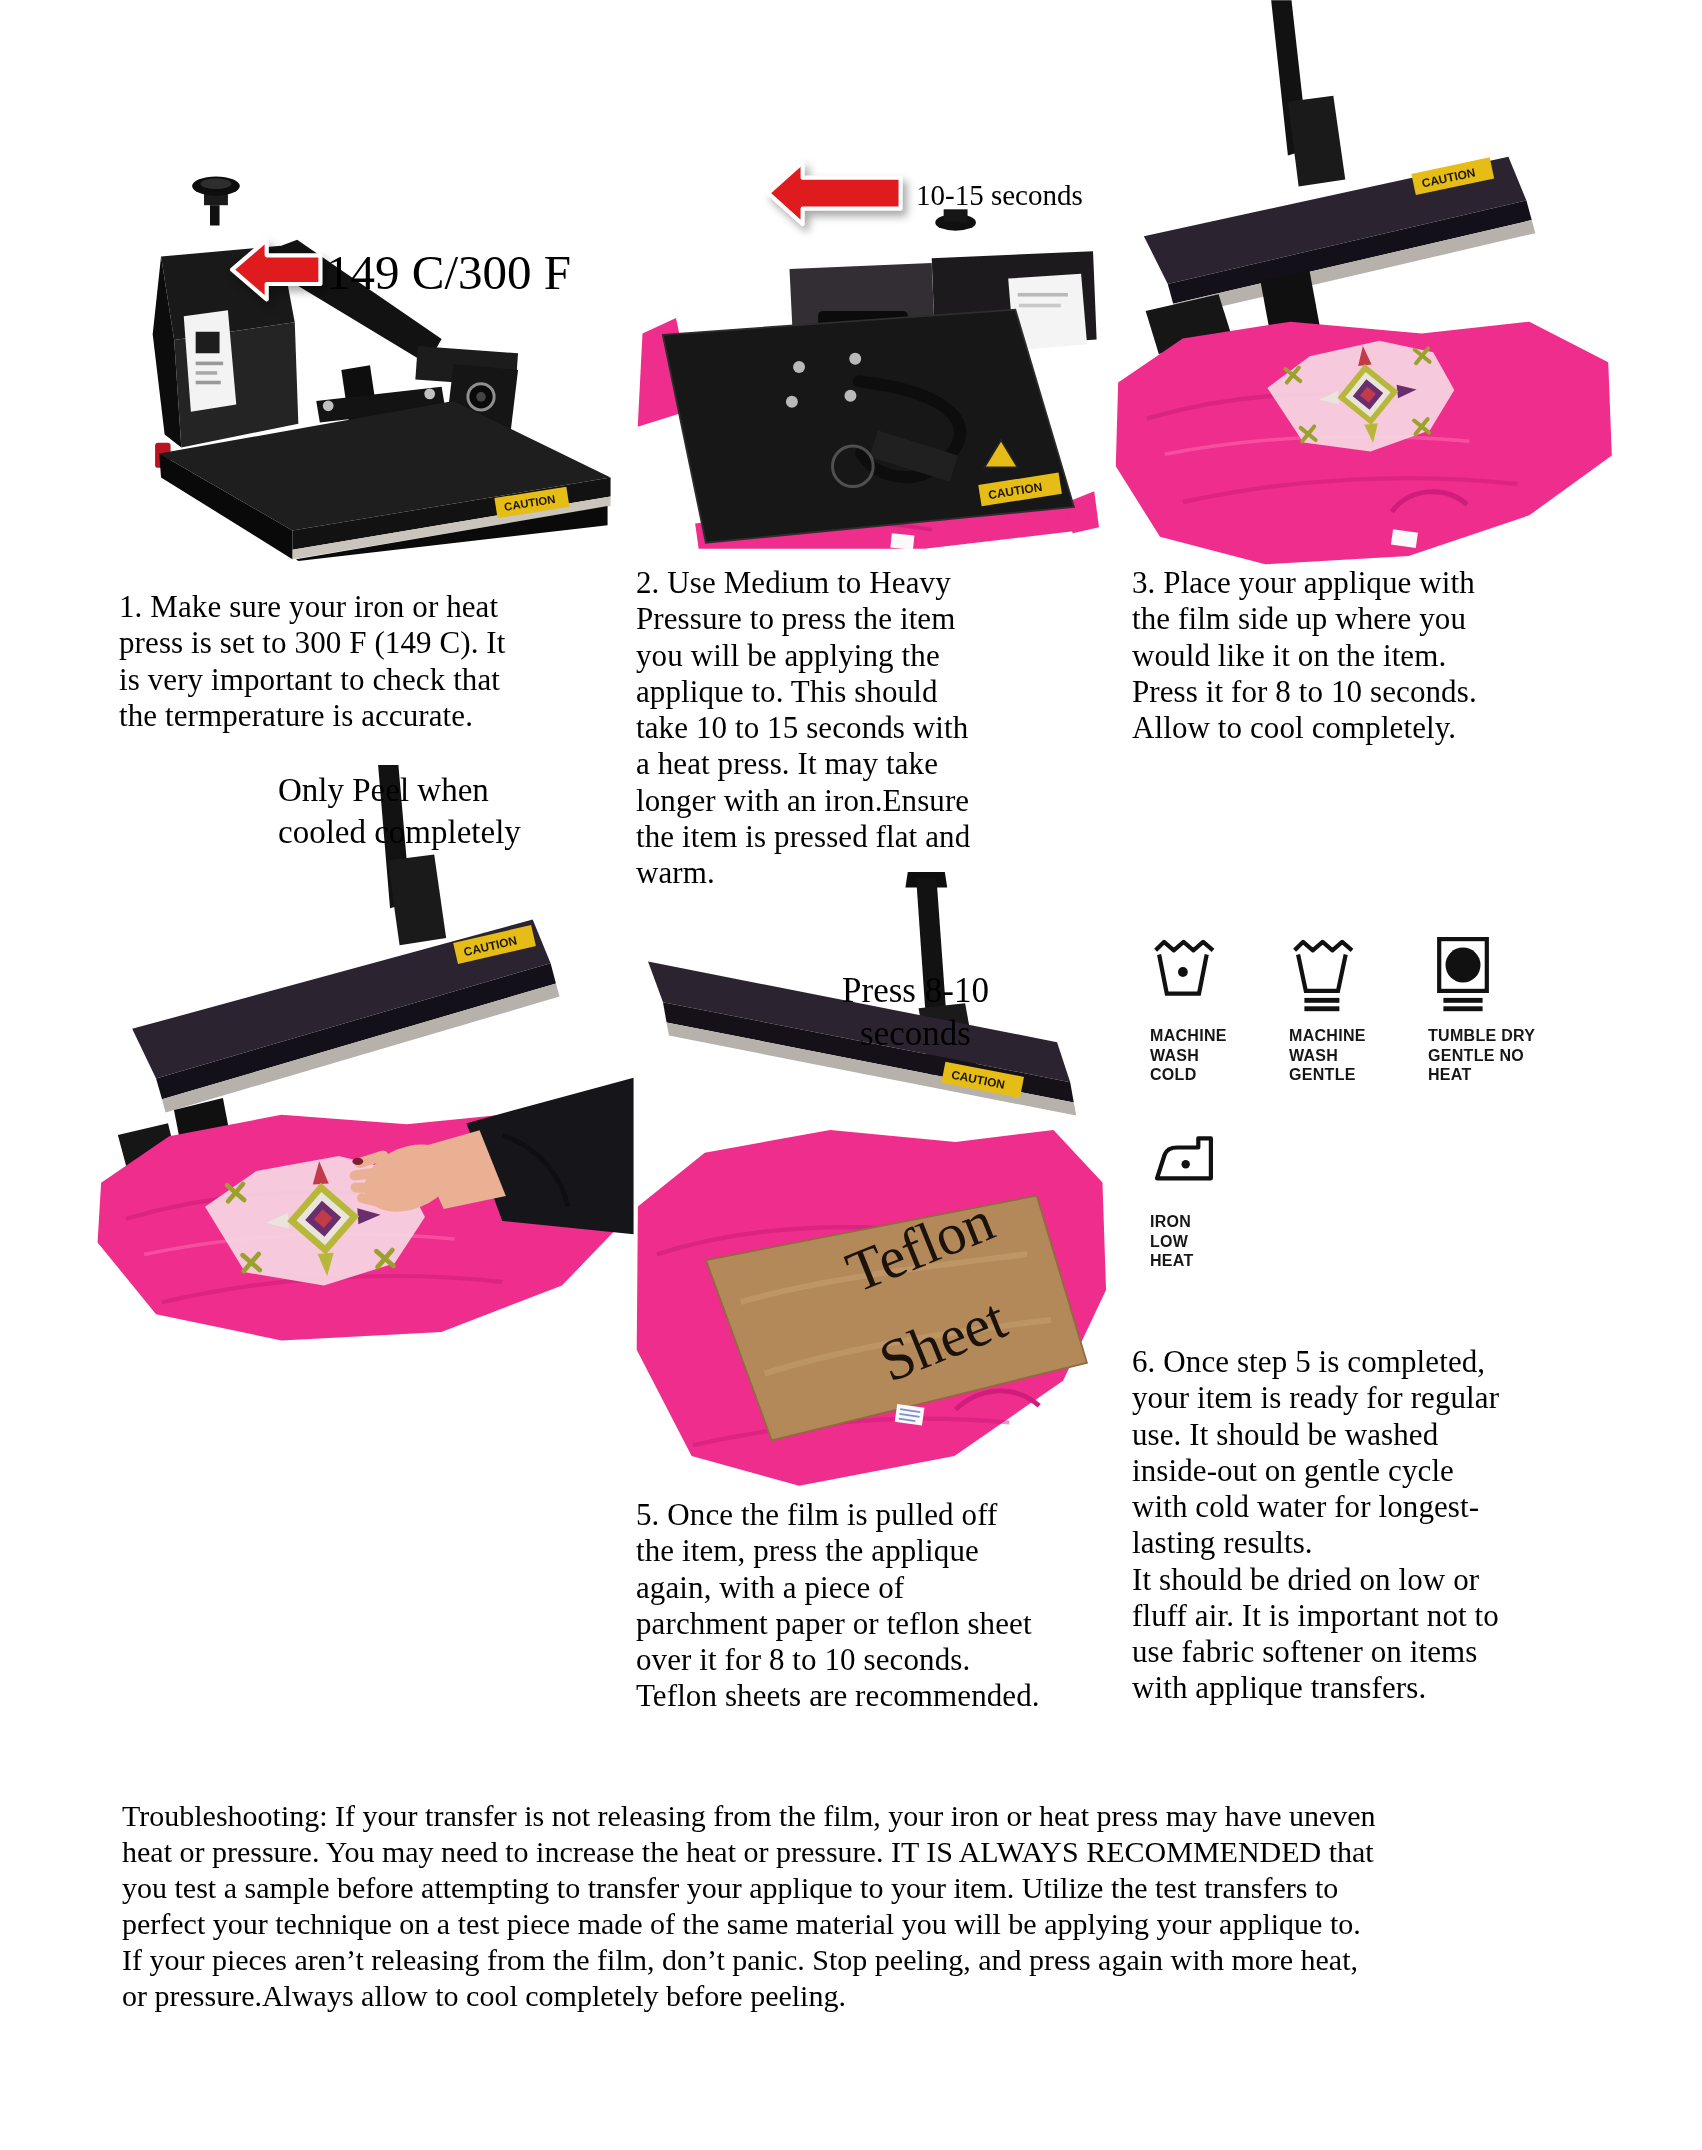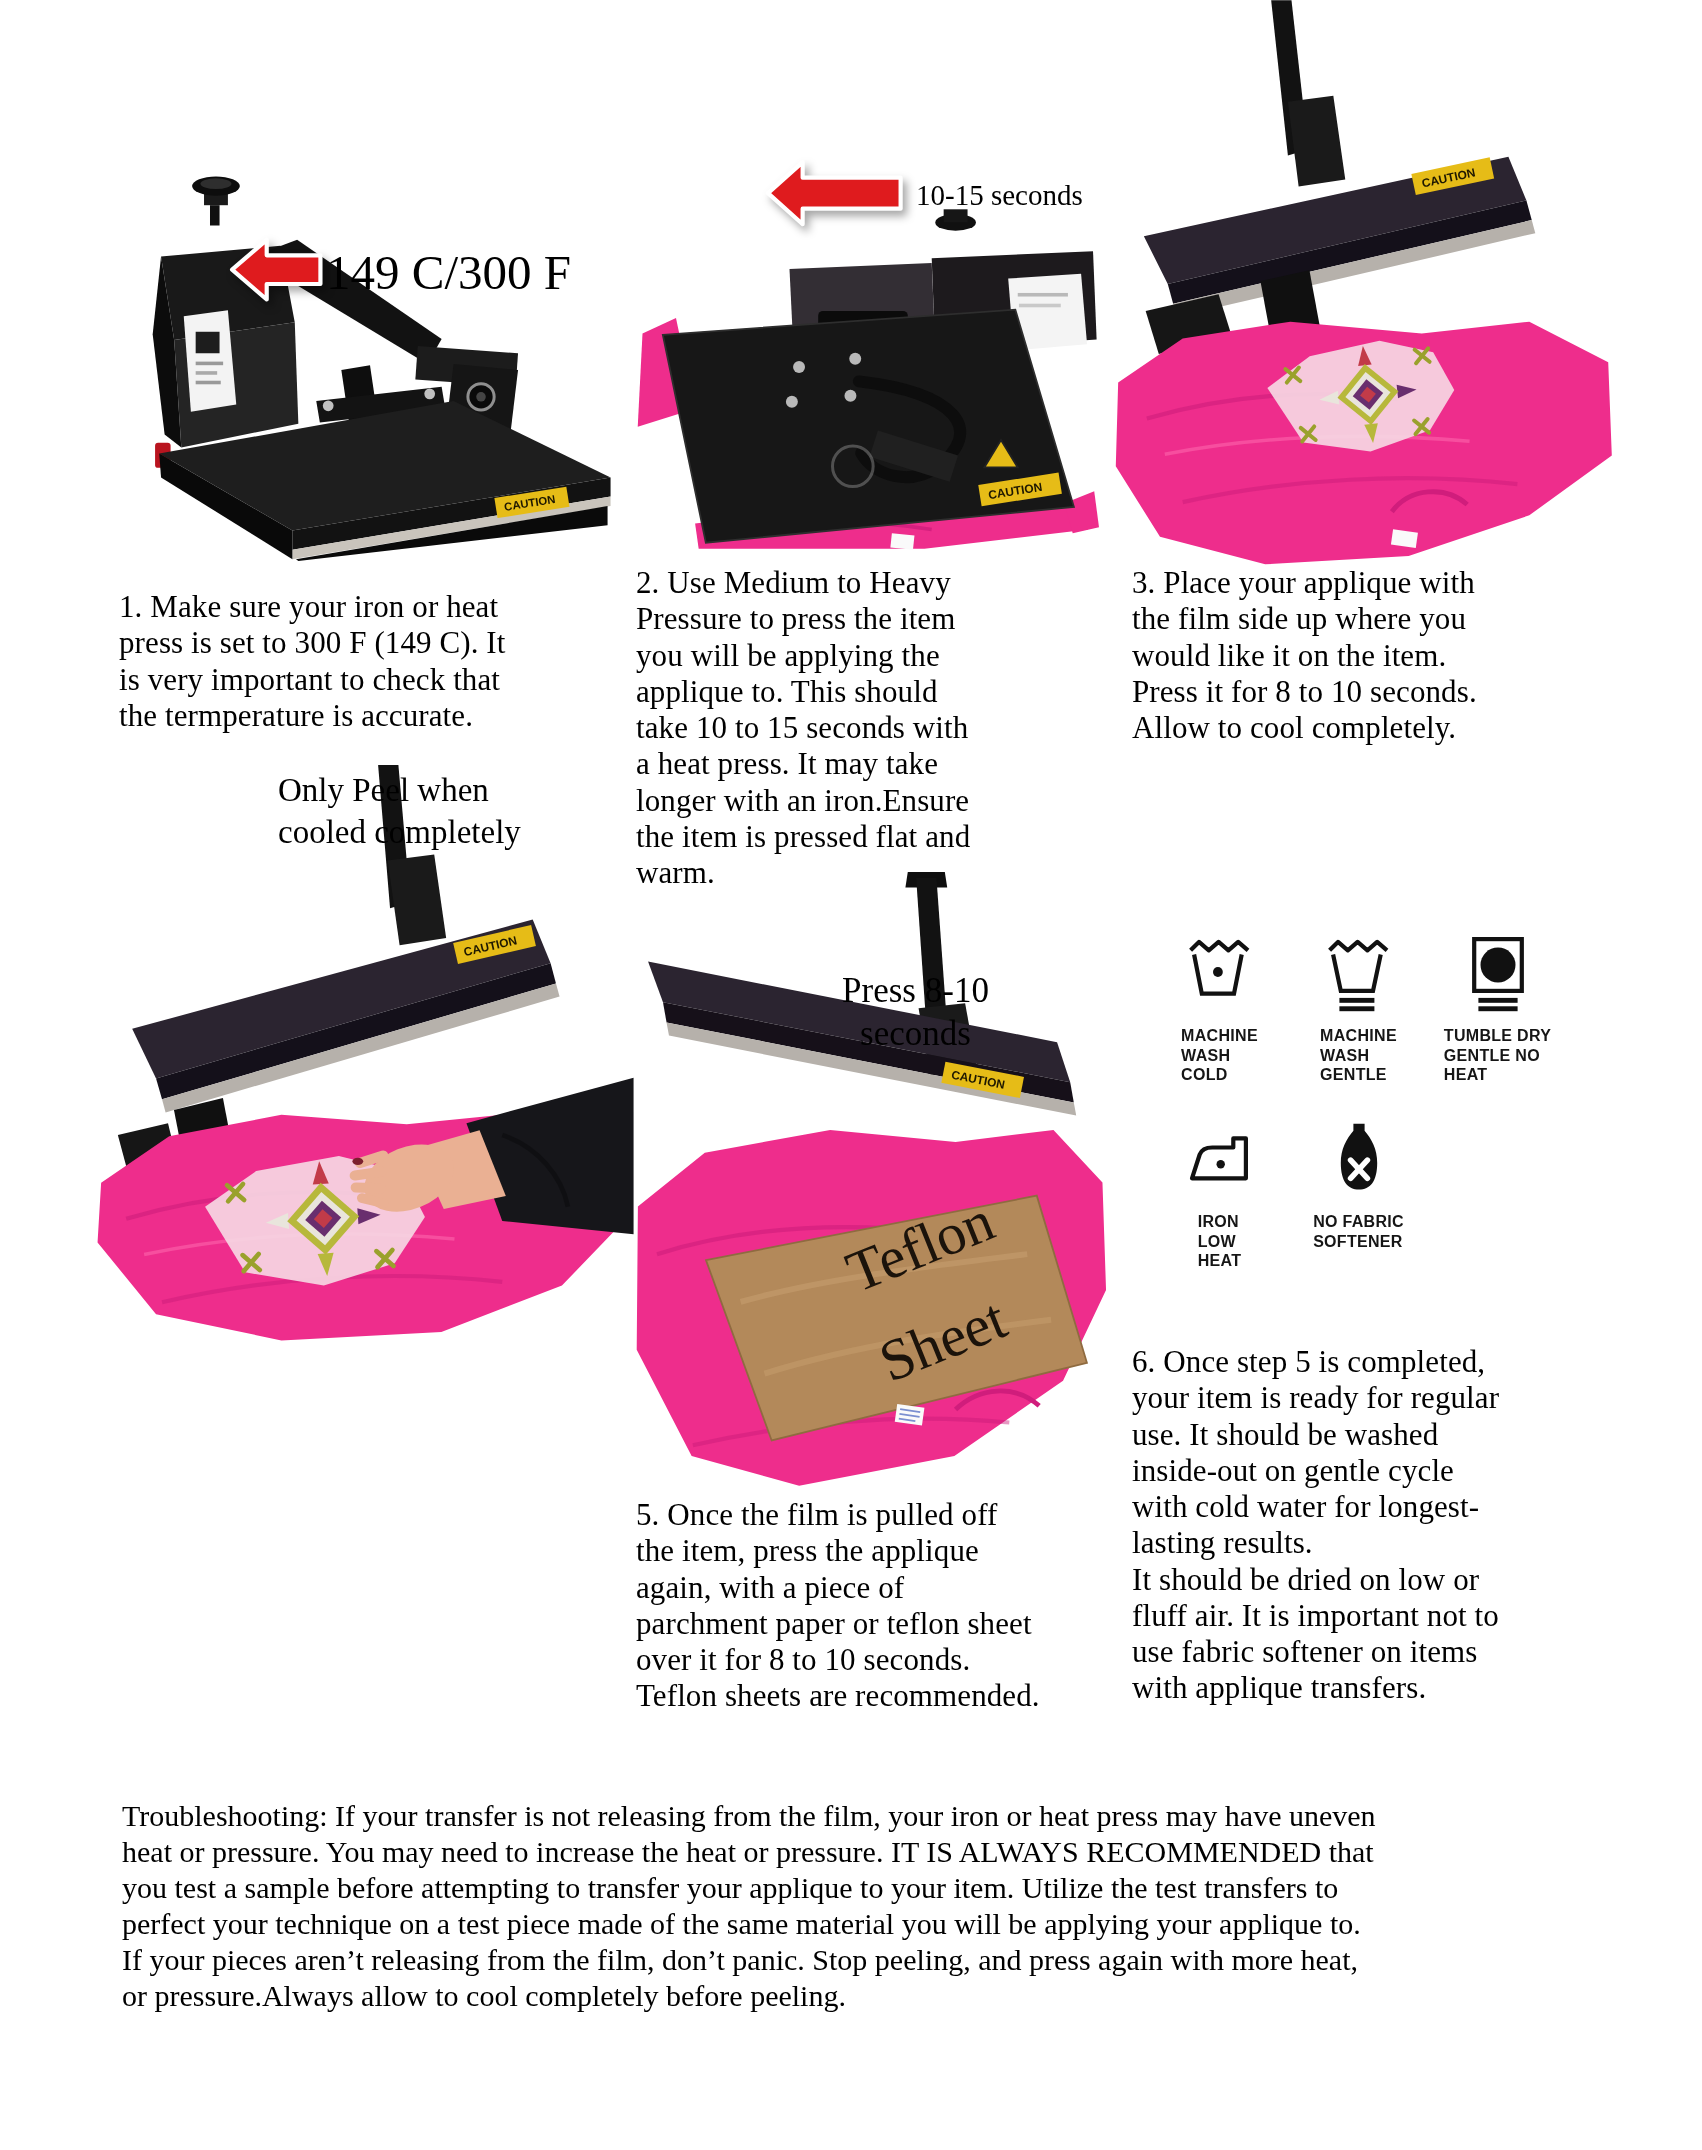"MACHINE" .care-item { align-items: center -> flex-start }
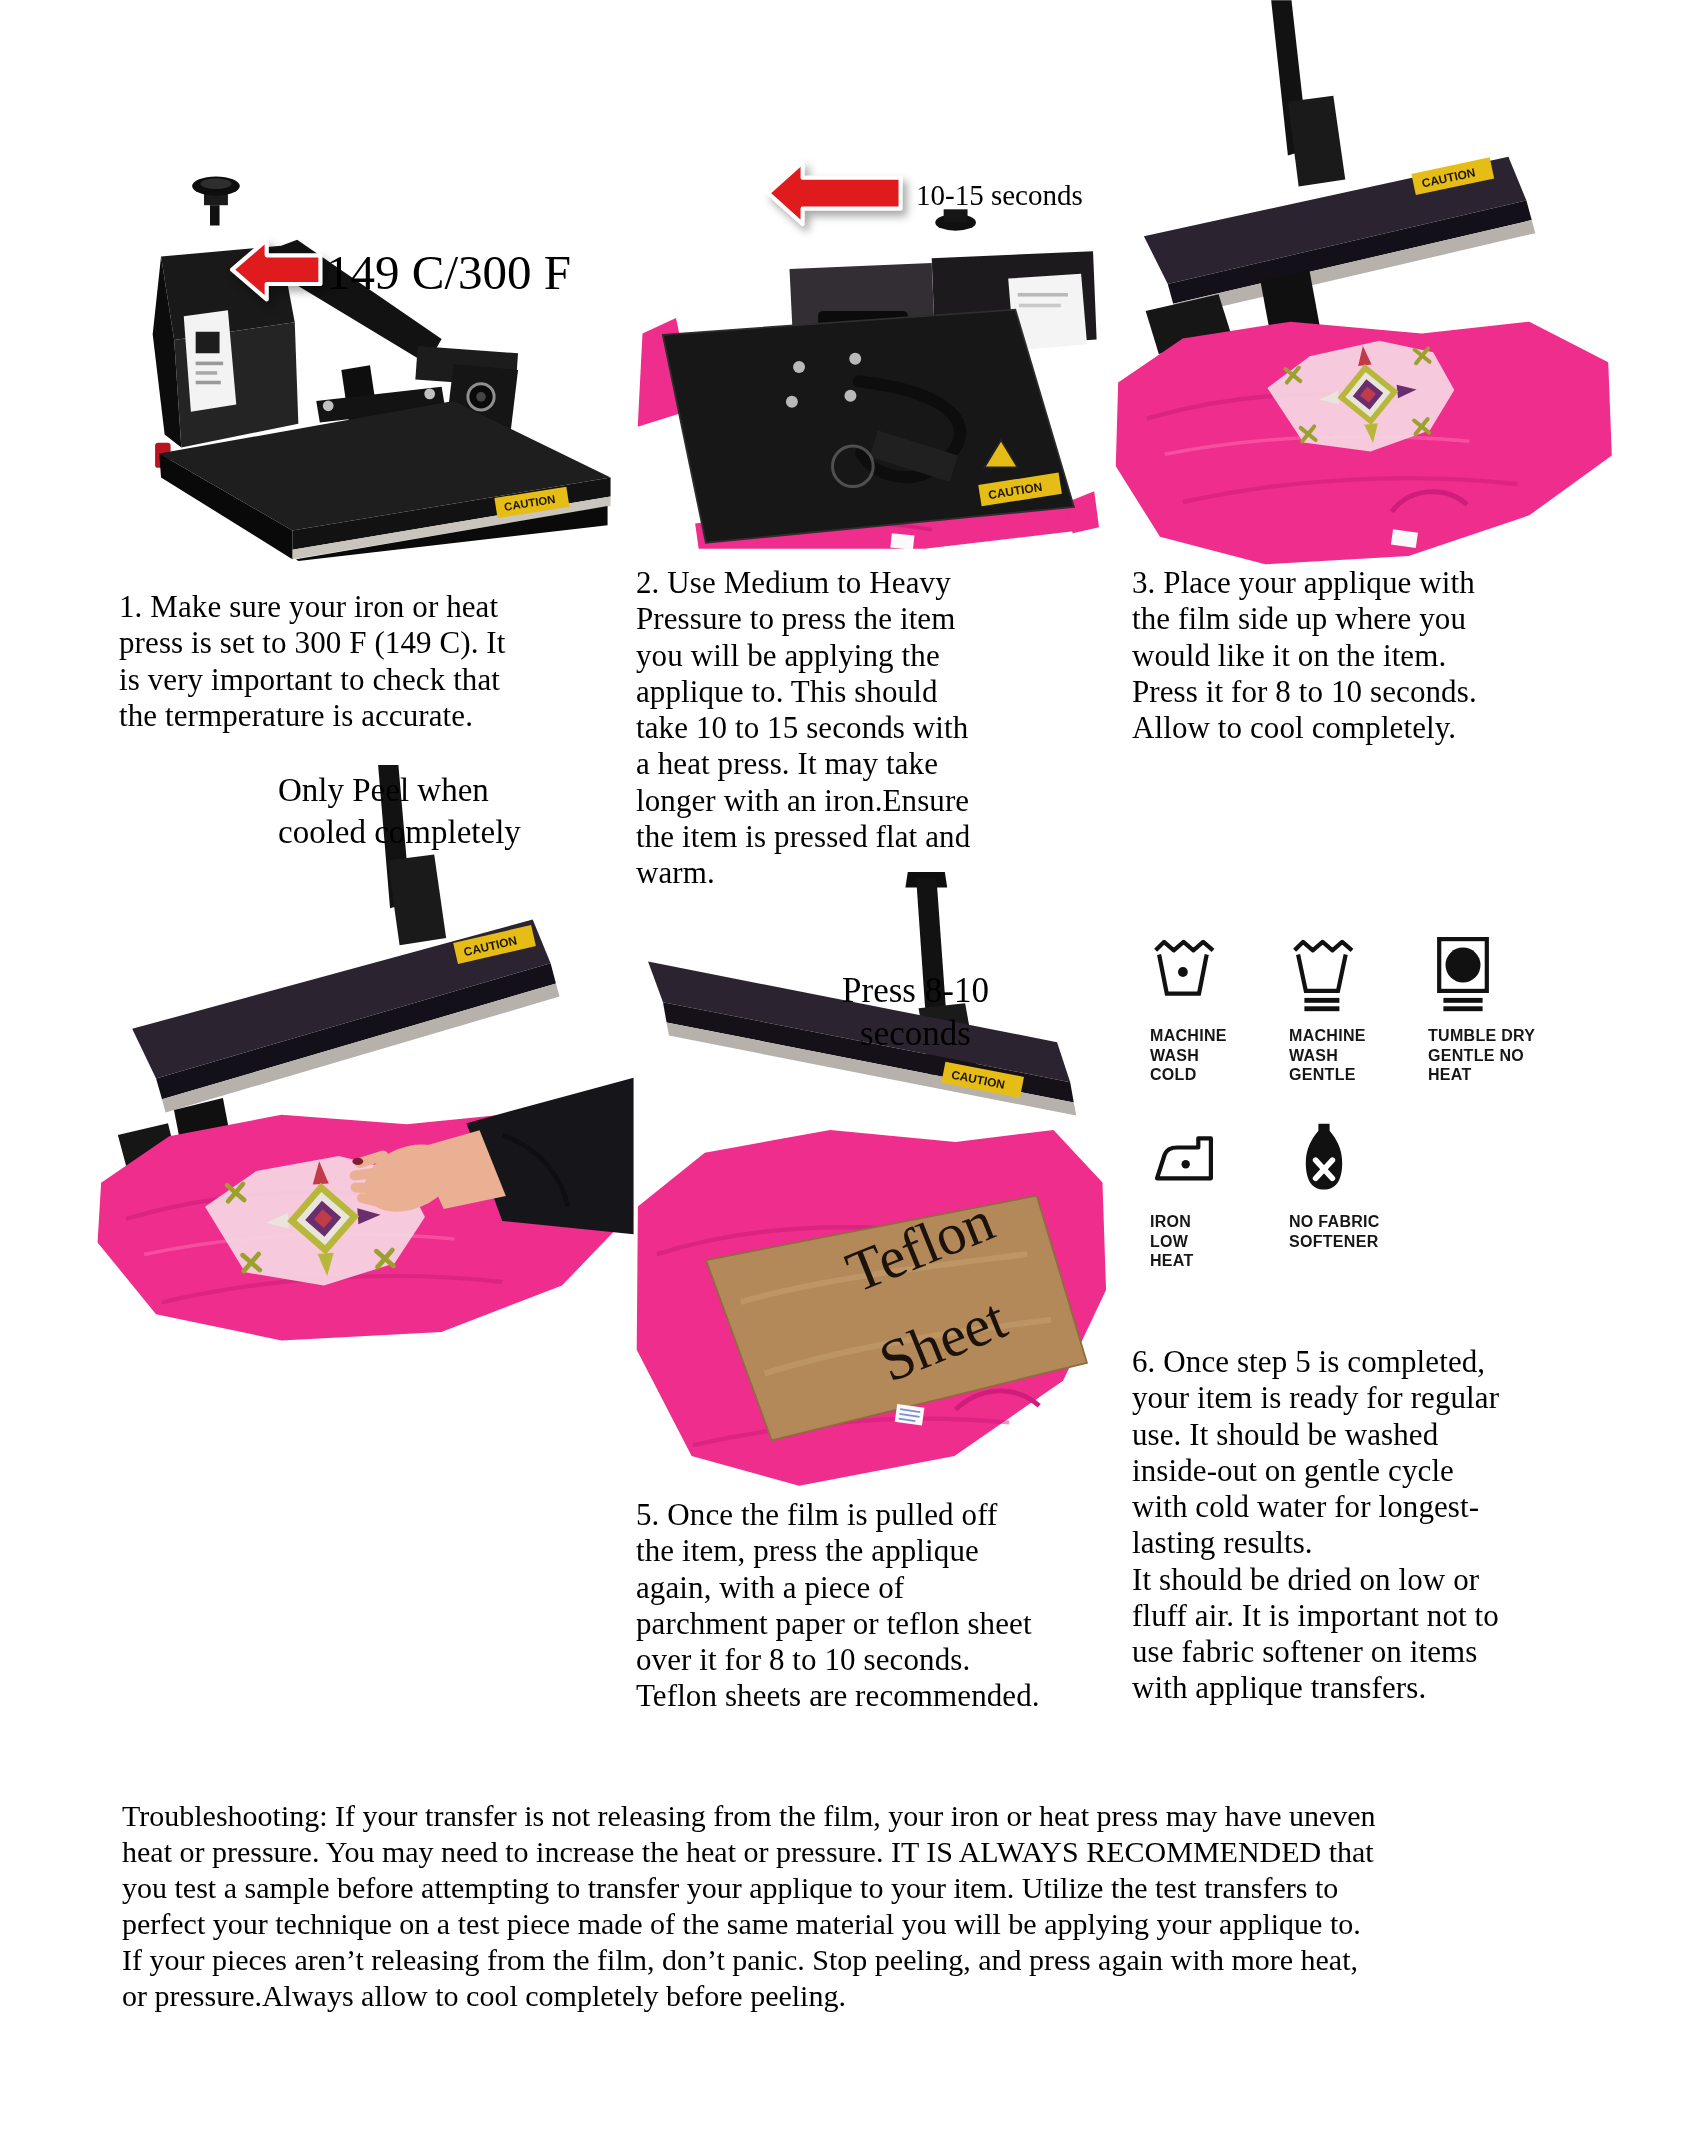"NO FABRIC" div.care-item { html: <div> <svg> <path></path> <line></line> <line></line> </svg> <div>NO FABRIC SOFTENER</div> </div> -> none }
